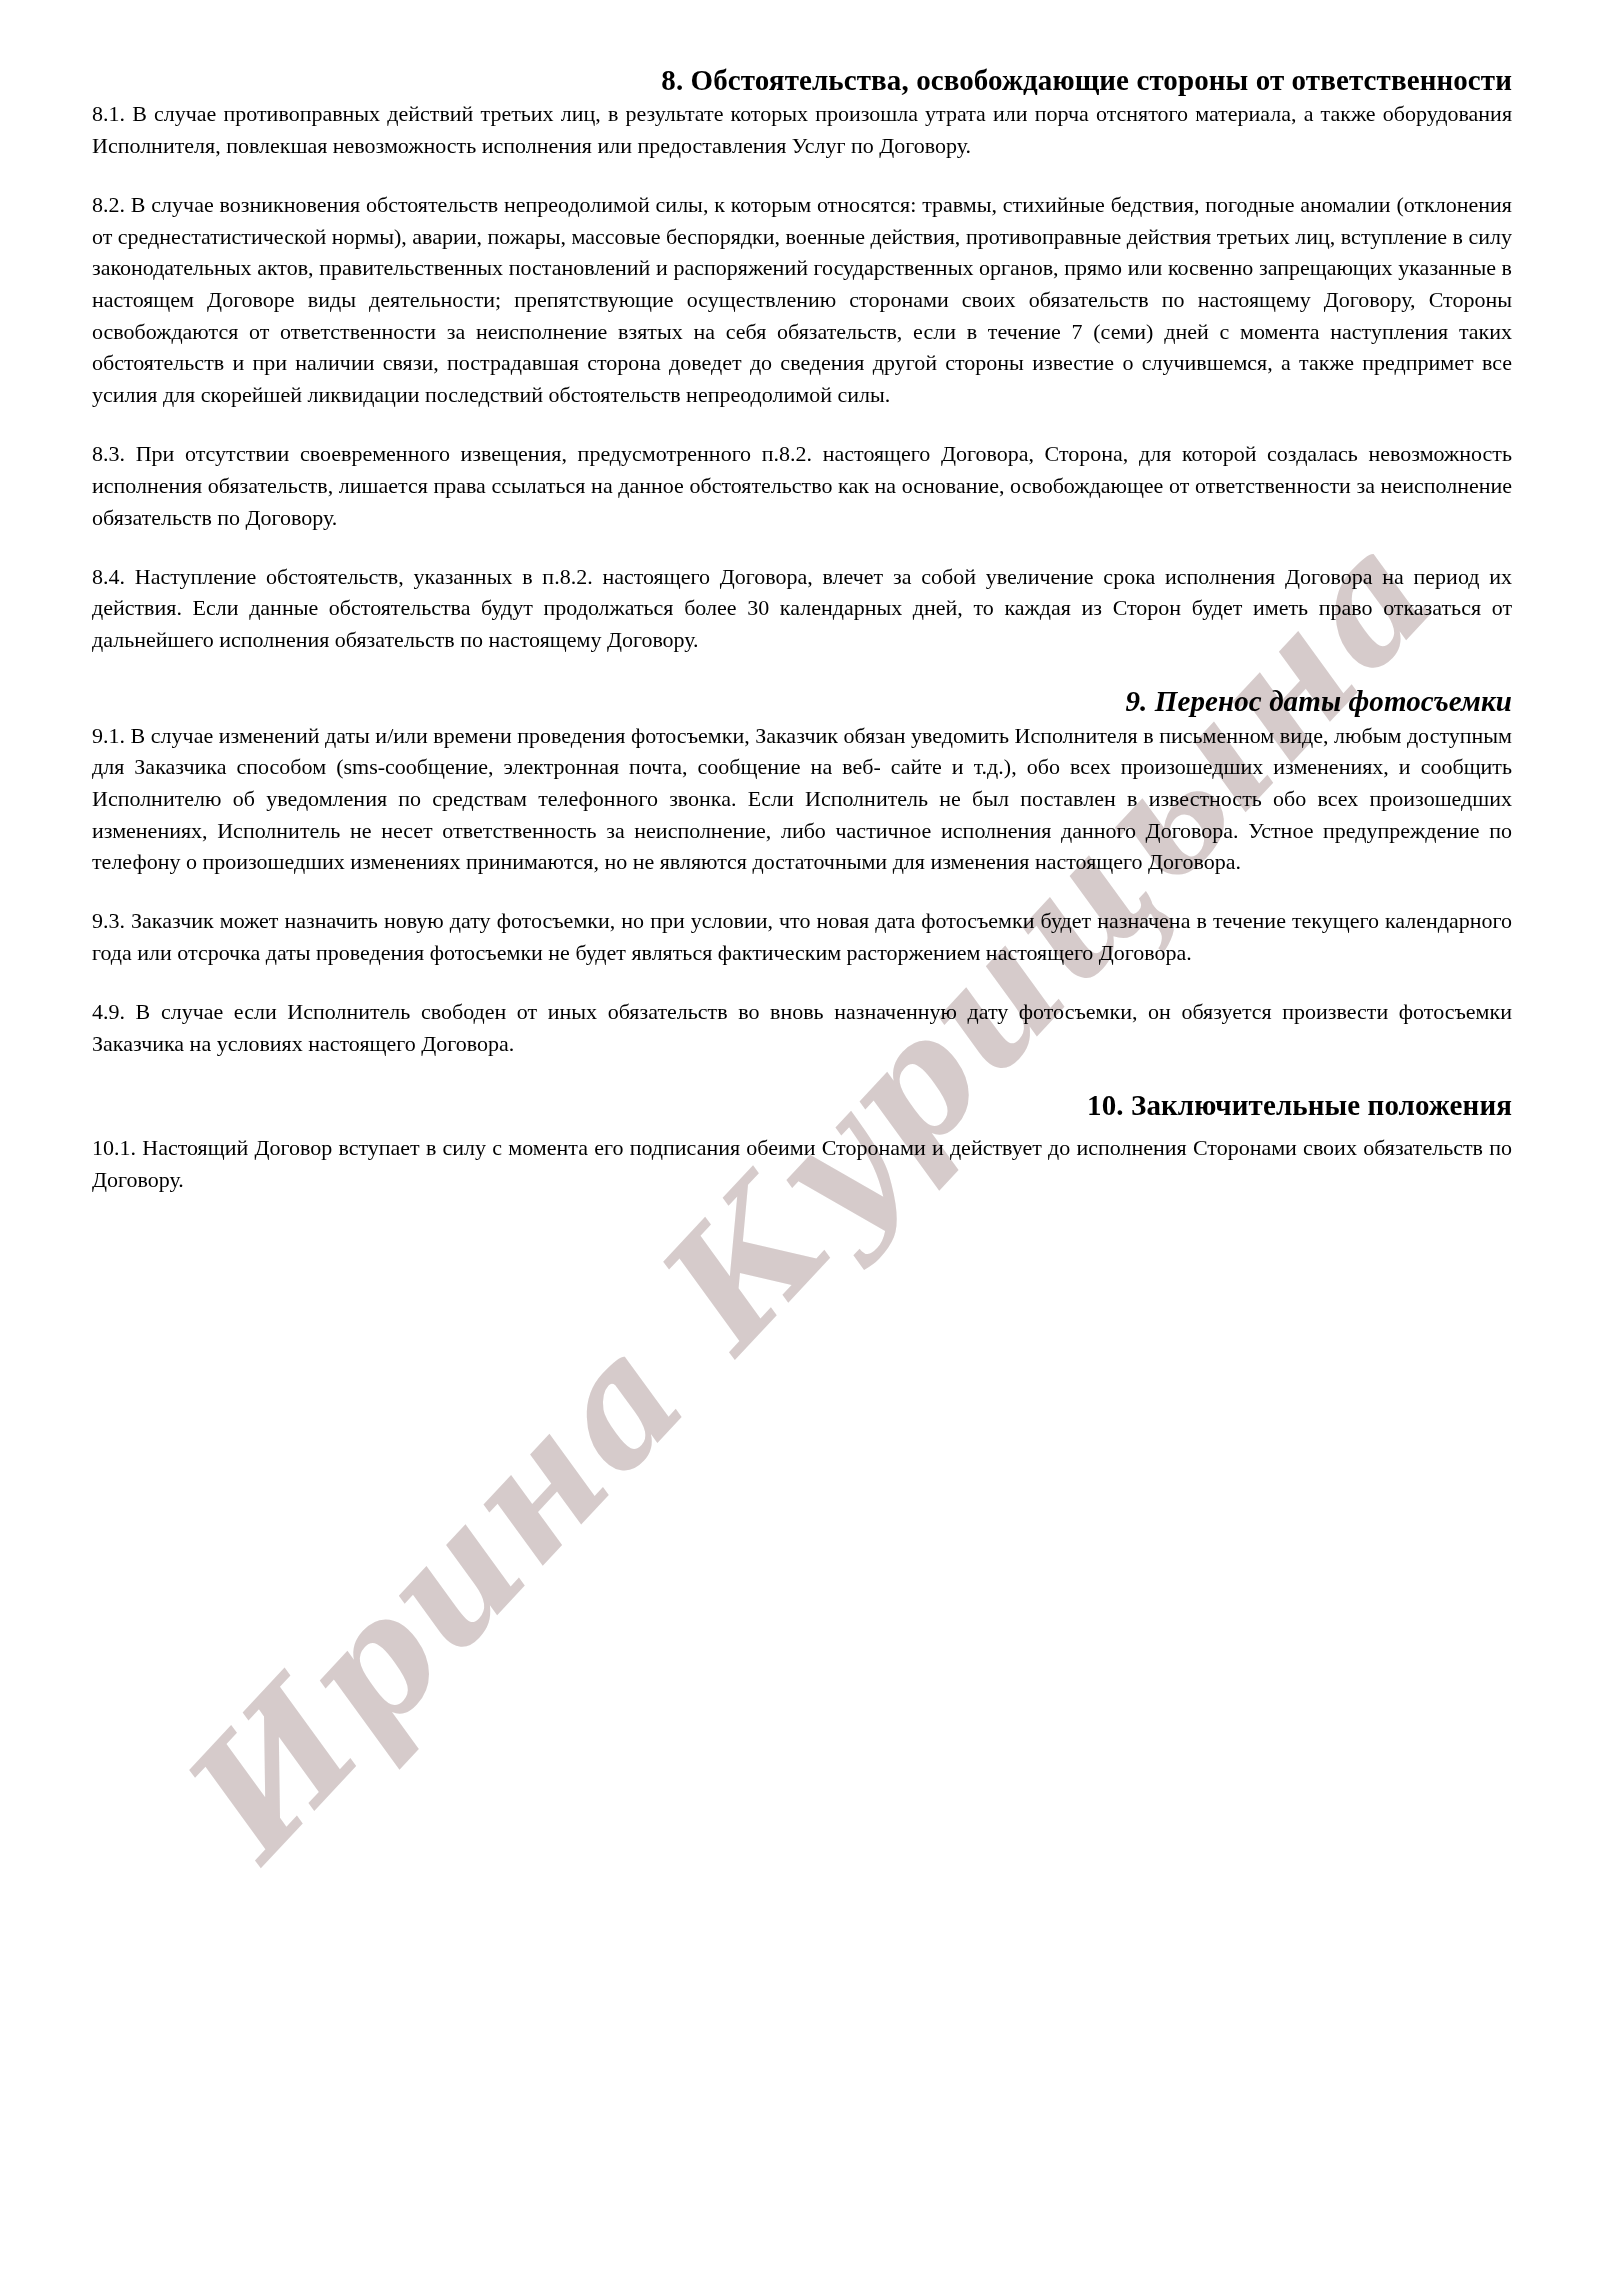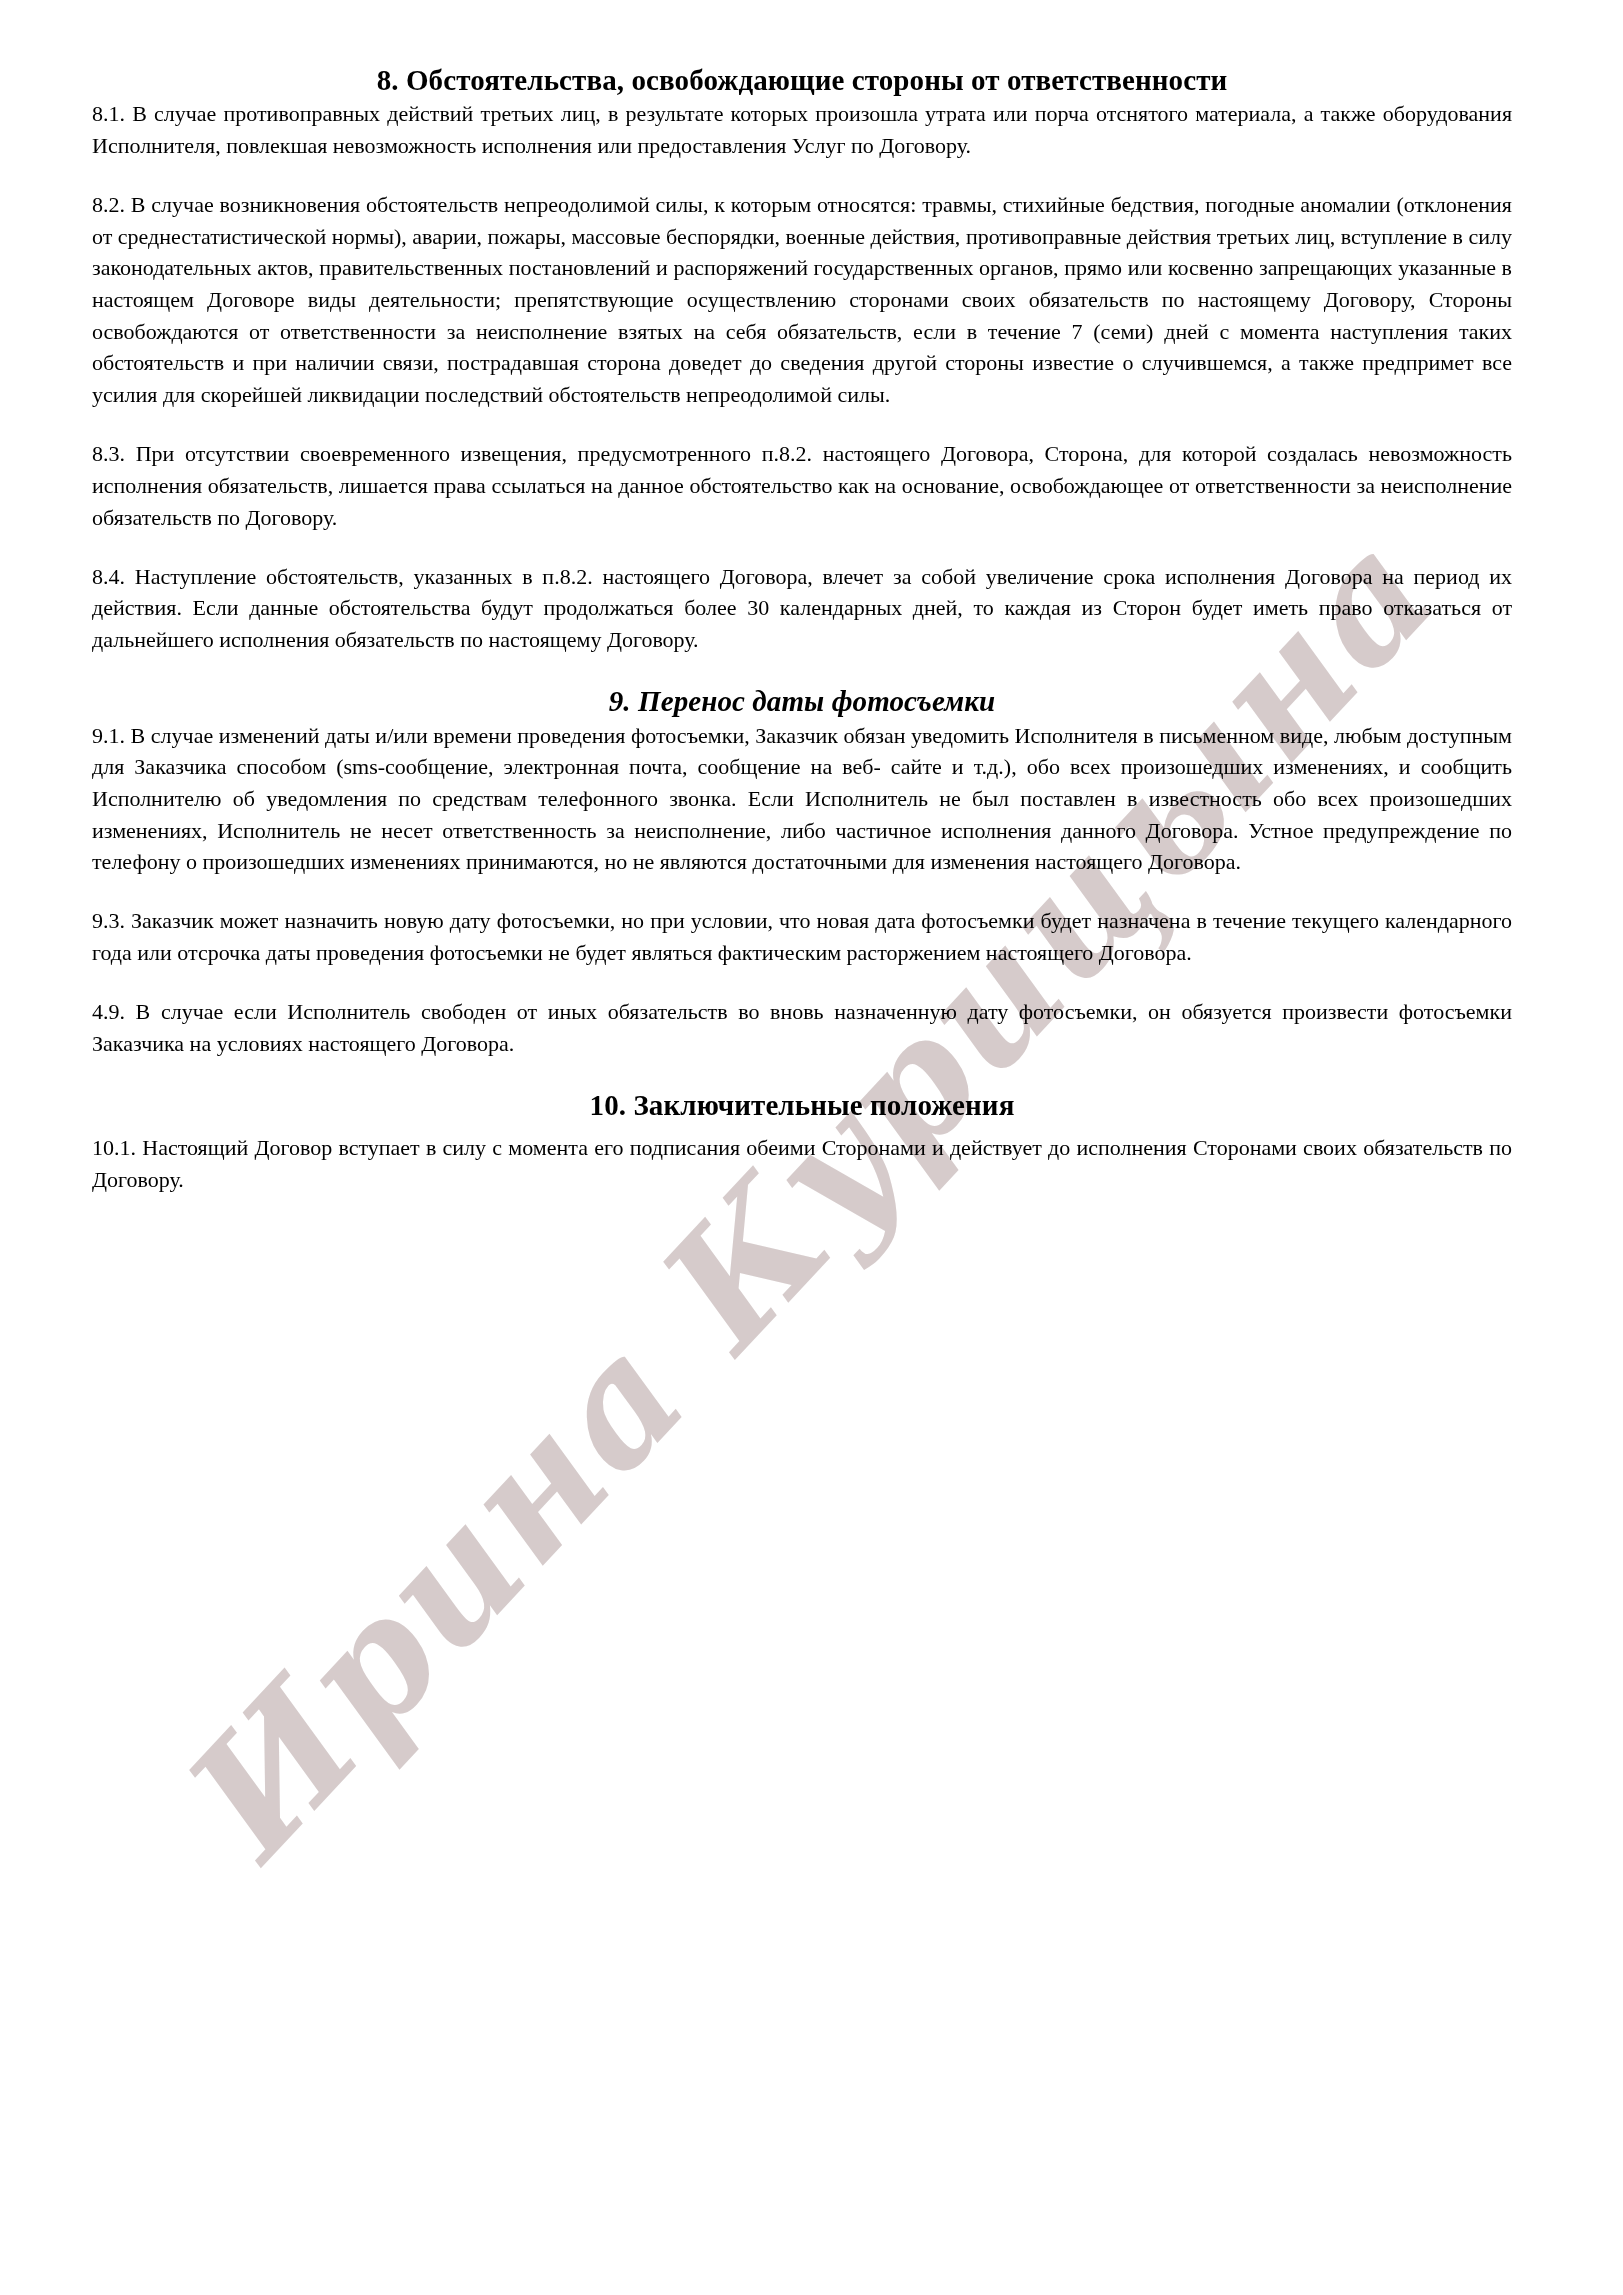"8. Обстоятельства, освобождающие стороны" h2.section-heading { text-align: center -> right }
